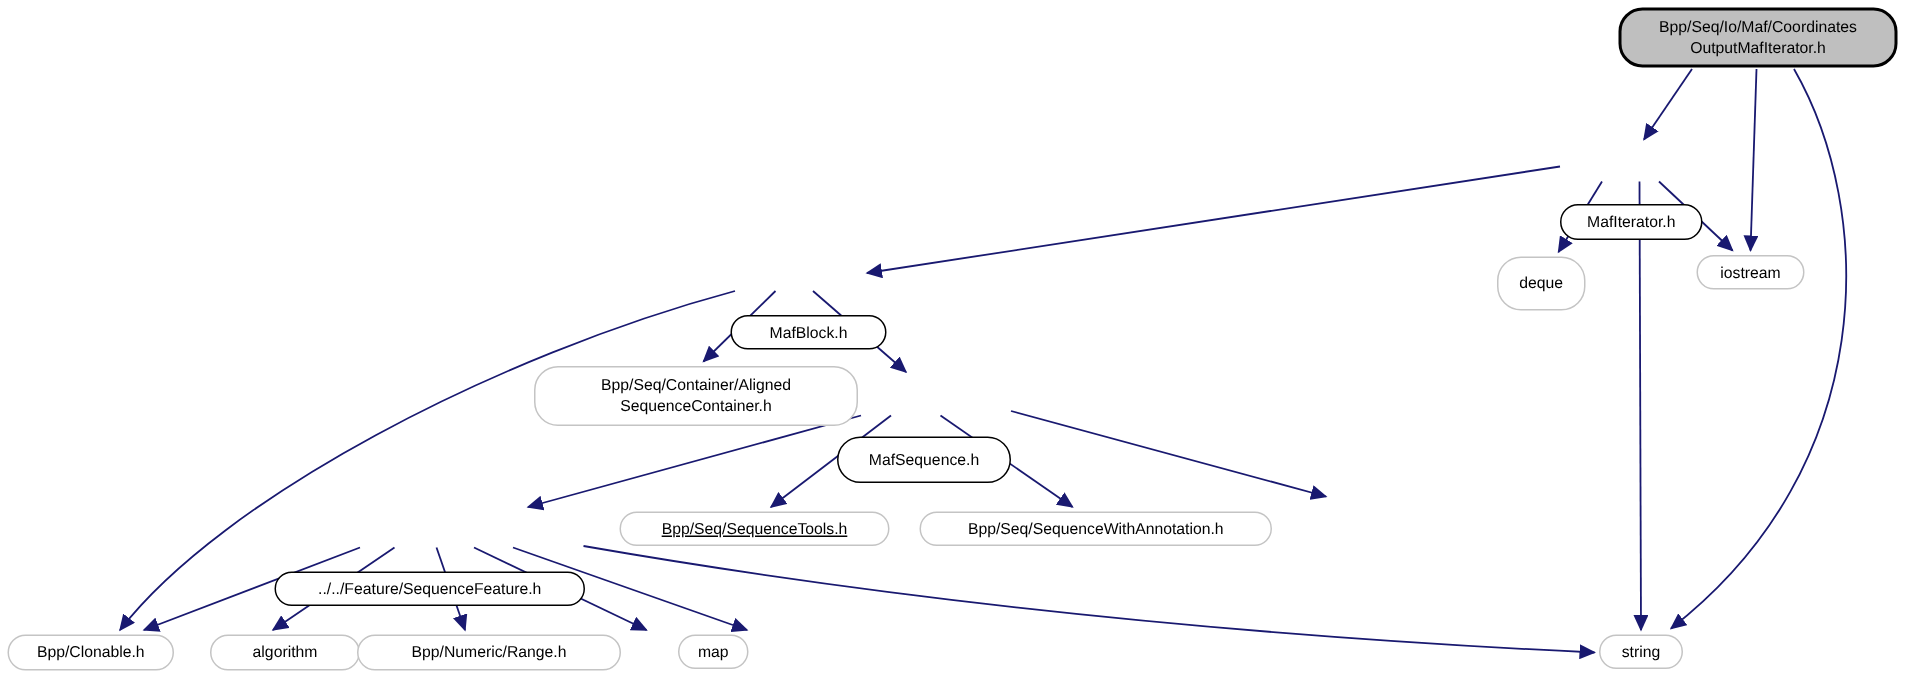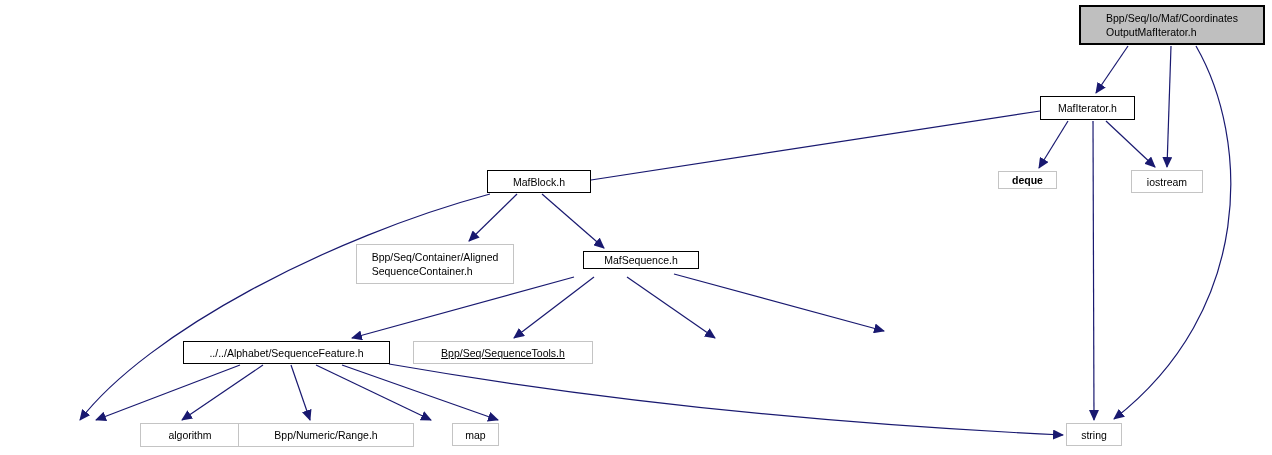"Bpp/Seq/Io/Maf/Coordinates" .node { border-radius: none -> 16px; text-align: left -> center }
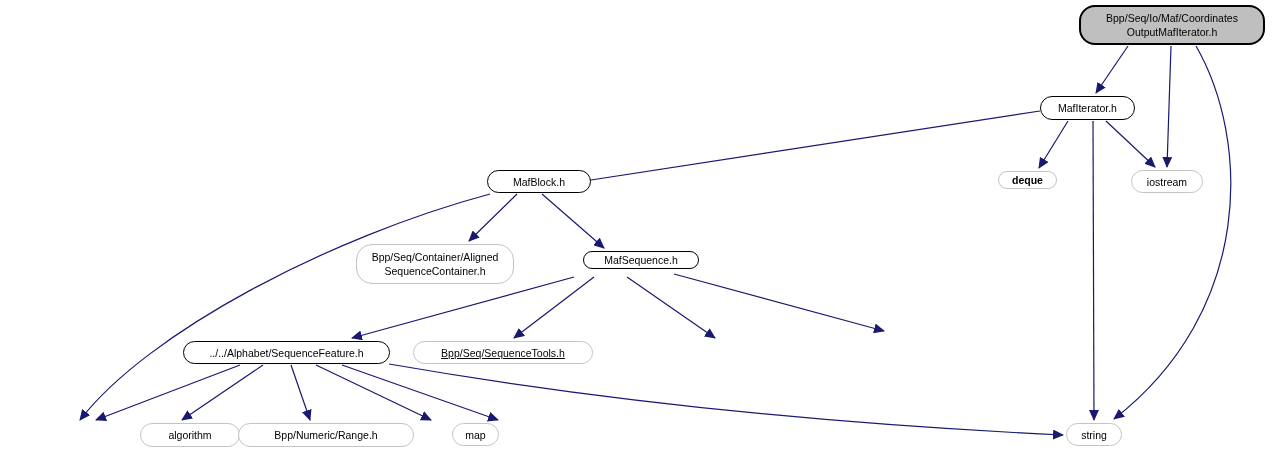"MafIterator.h" .node.doc { margin-top: none -> 40px }
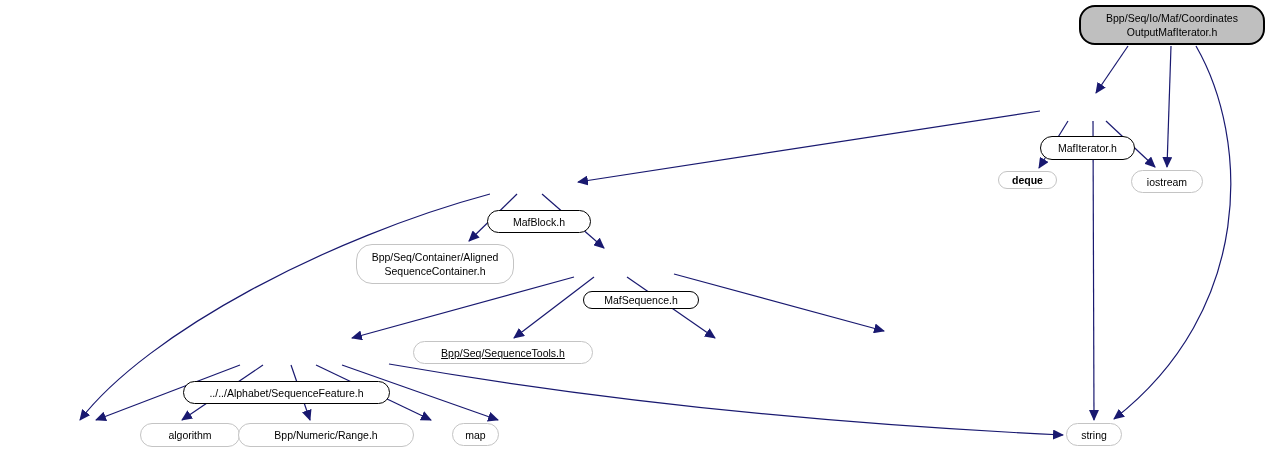"deque" div.node { font-weight: bold -> none; height: 18px -> 36px }
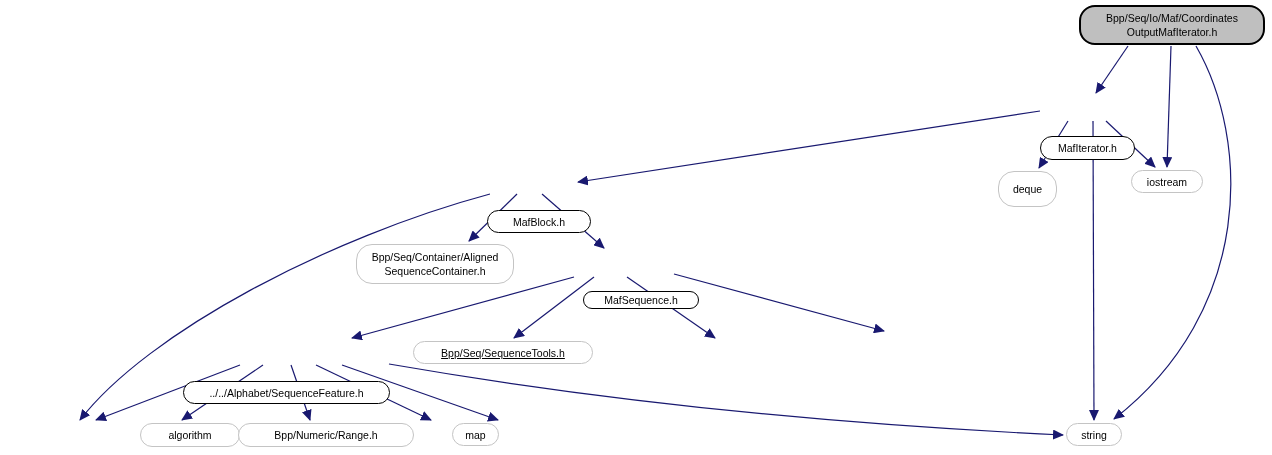"Bpp/Seq/Container/Aligned" div.node { width: 158px -> 216px }
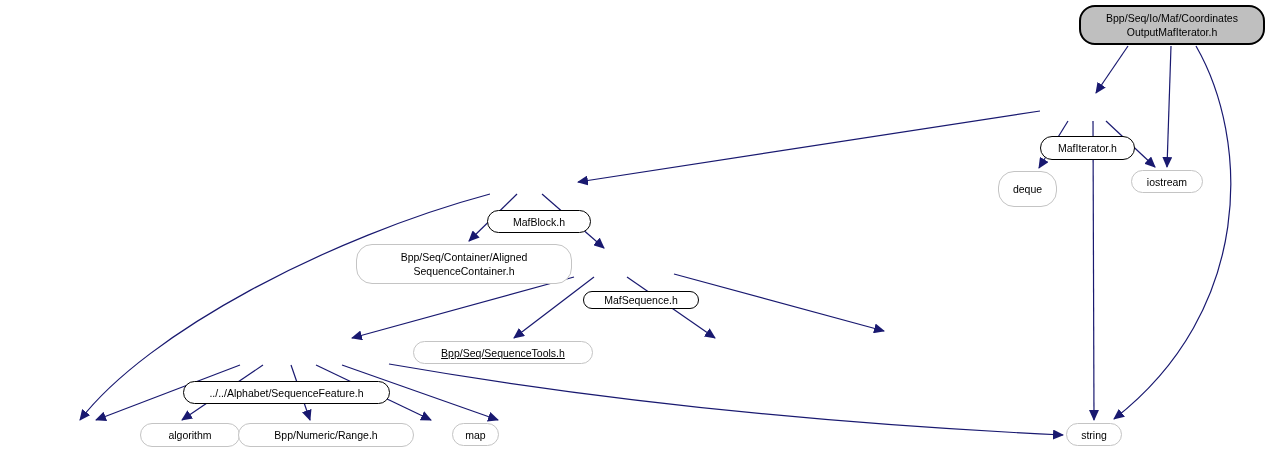"MafSequence.h" div.node { height: 18px -> 31px; left: 583px -> 558px }
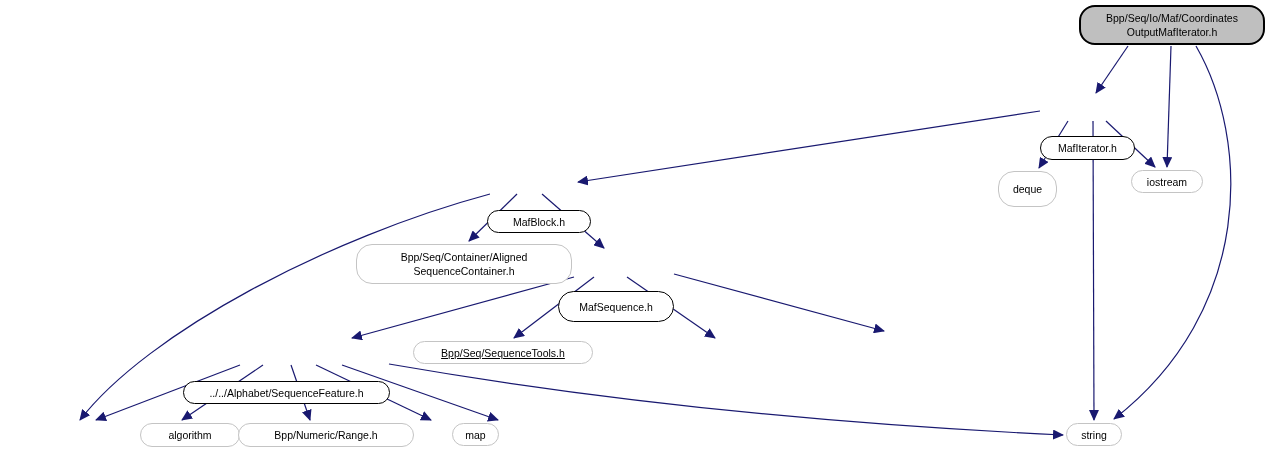"Bpp/Seq/SequenceWithAnnotation.h" div.node { html: none -> <div>Bpp/Seq/SequenceWithAnnotation.h</div> }
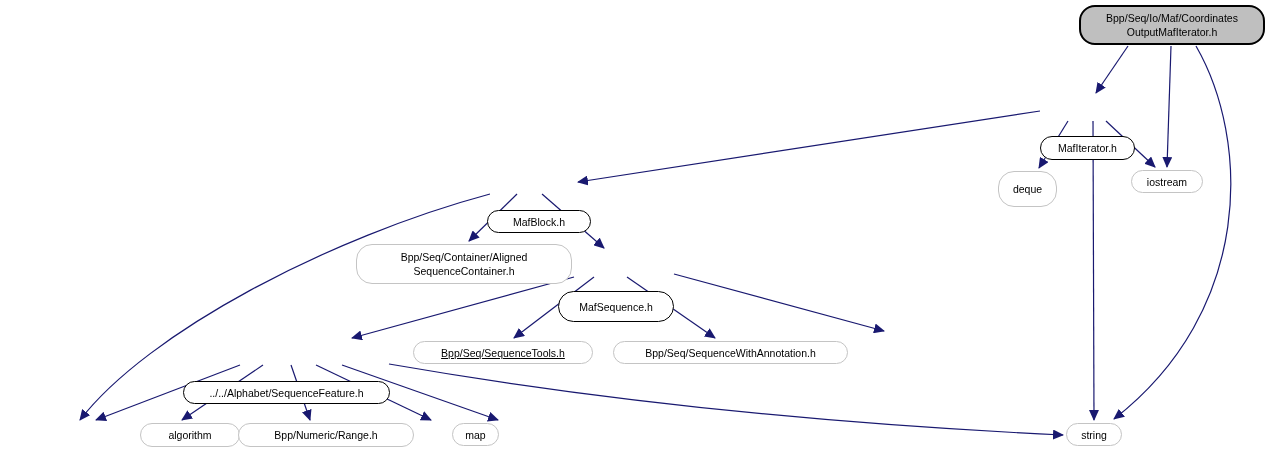"../../Alphabet/SequenceFeature.h" div.node { text: ../../Alphabet/SequenceFeature.h -> ../../Feature/SequenceFeature.h }
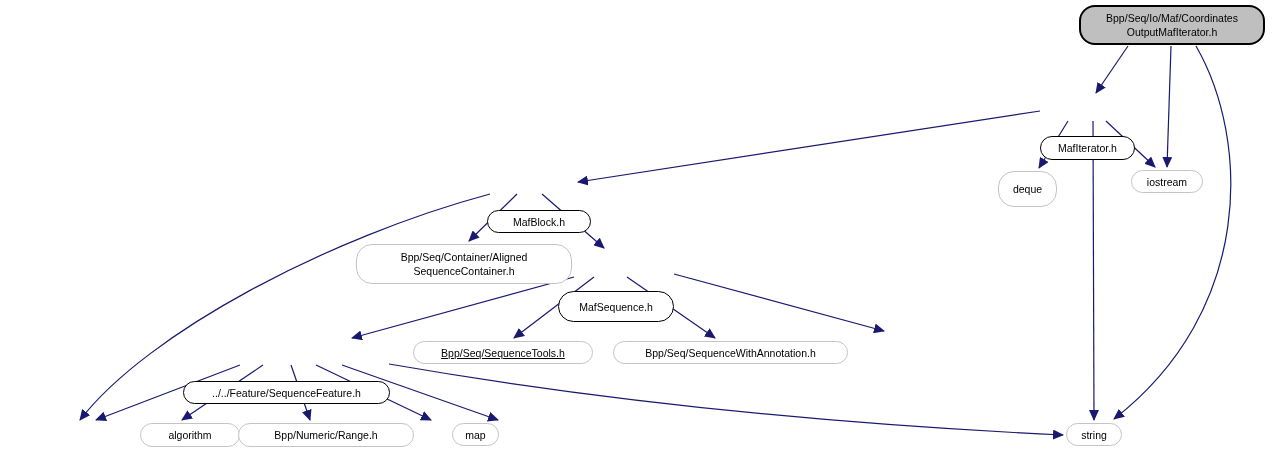"Bpp/Clonable.h" div.node { html: none -> <div>Bpp/Clonable.h</div> }
